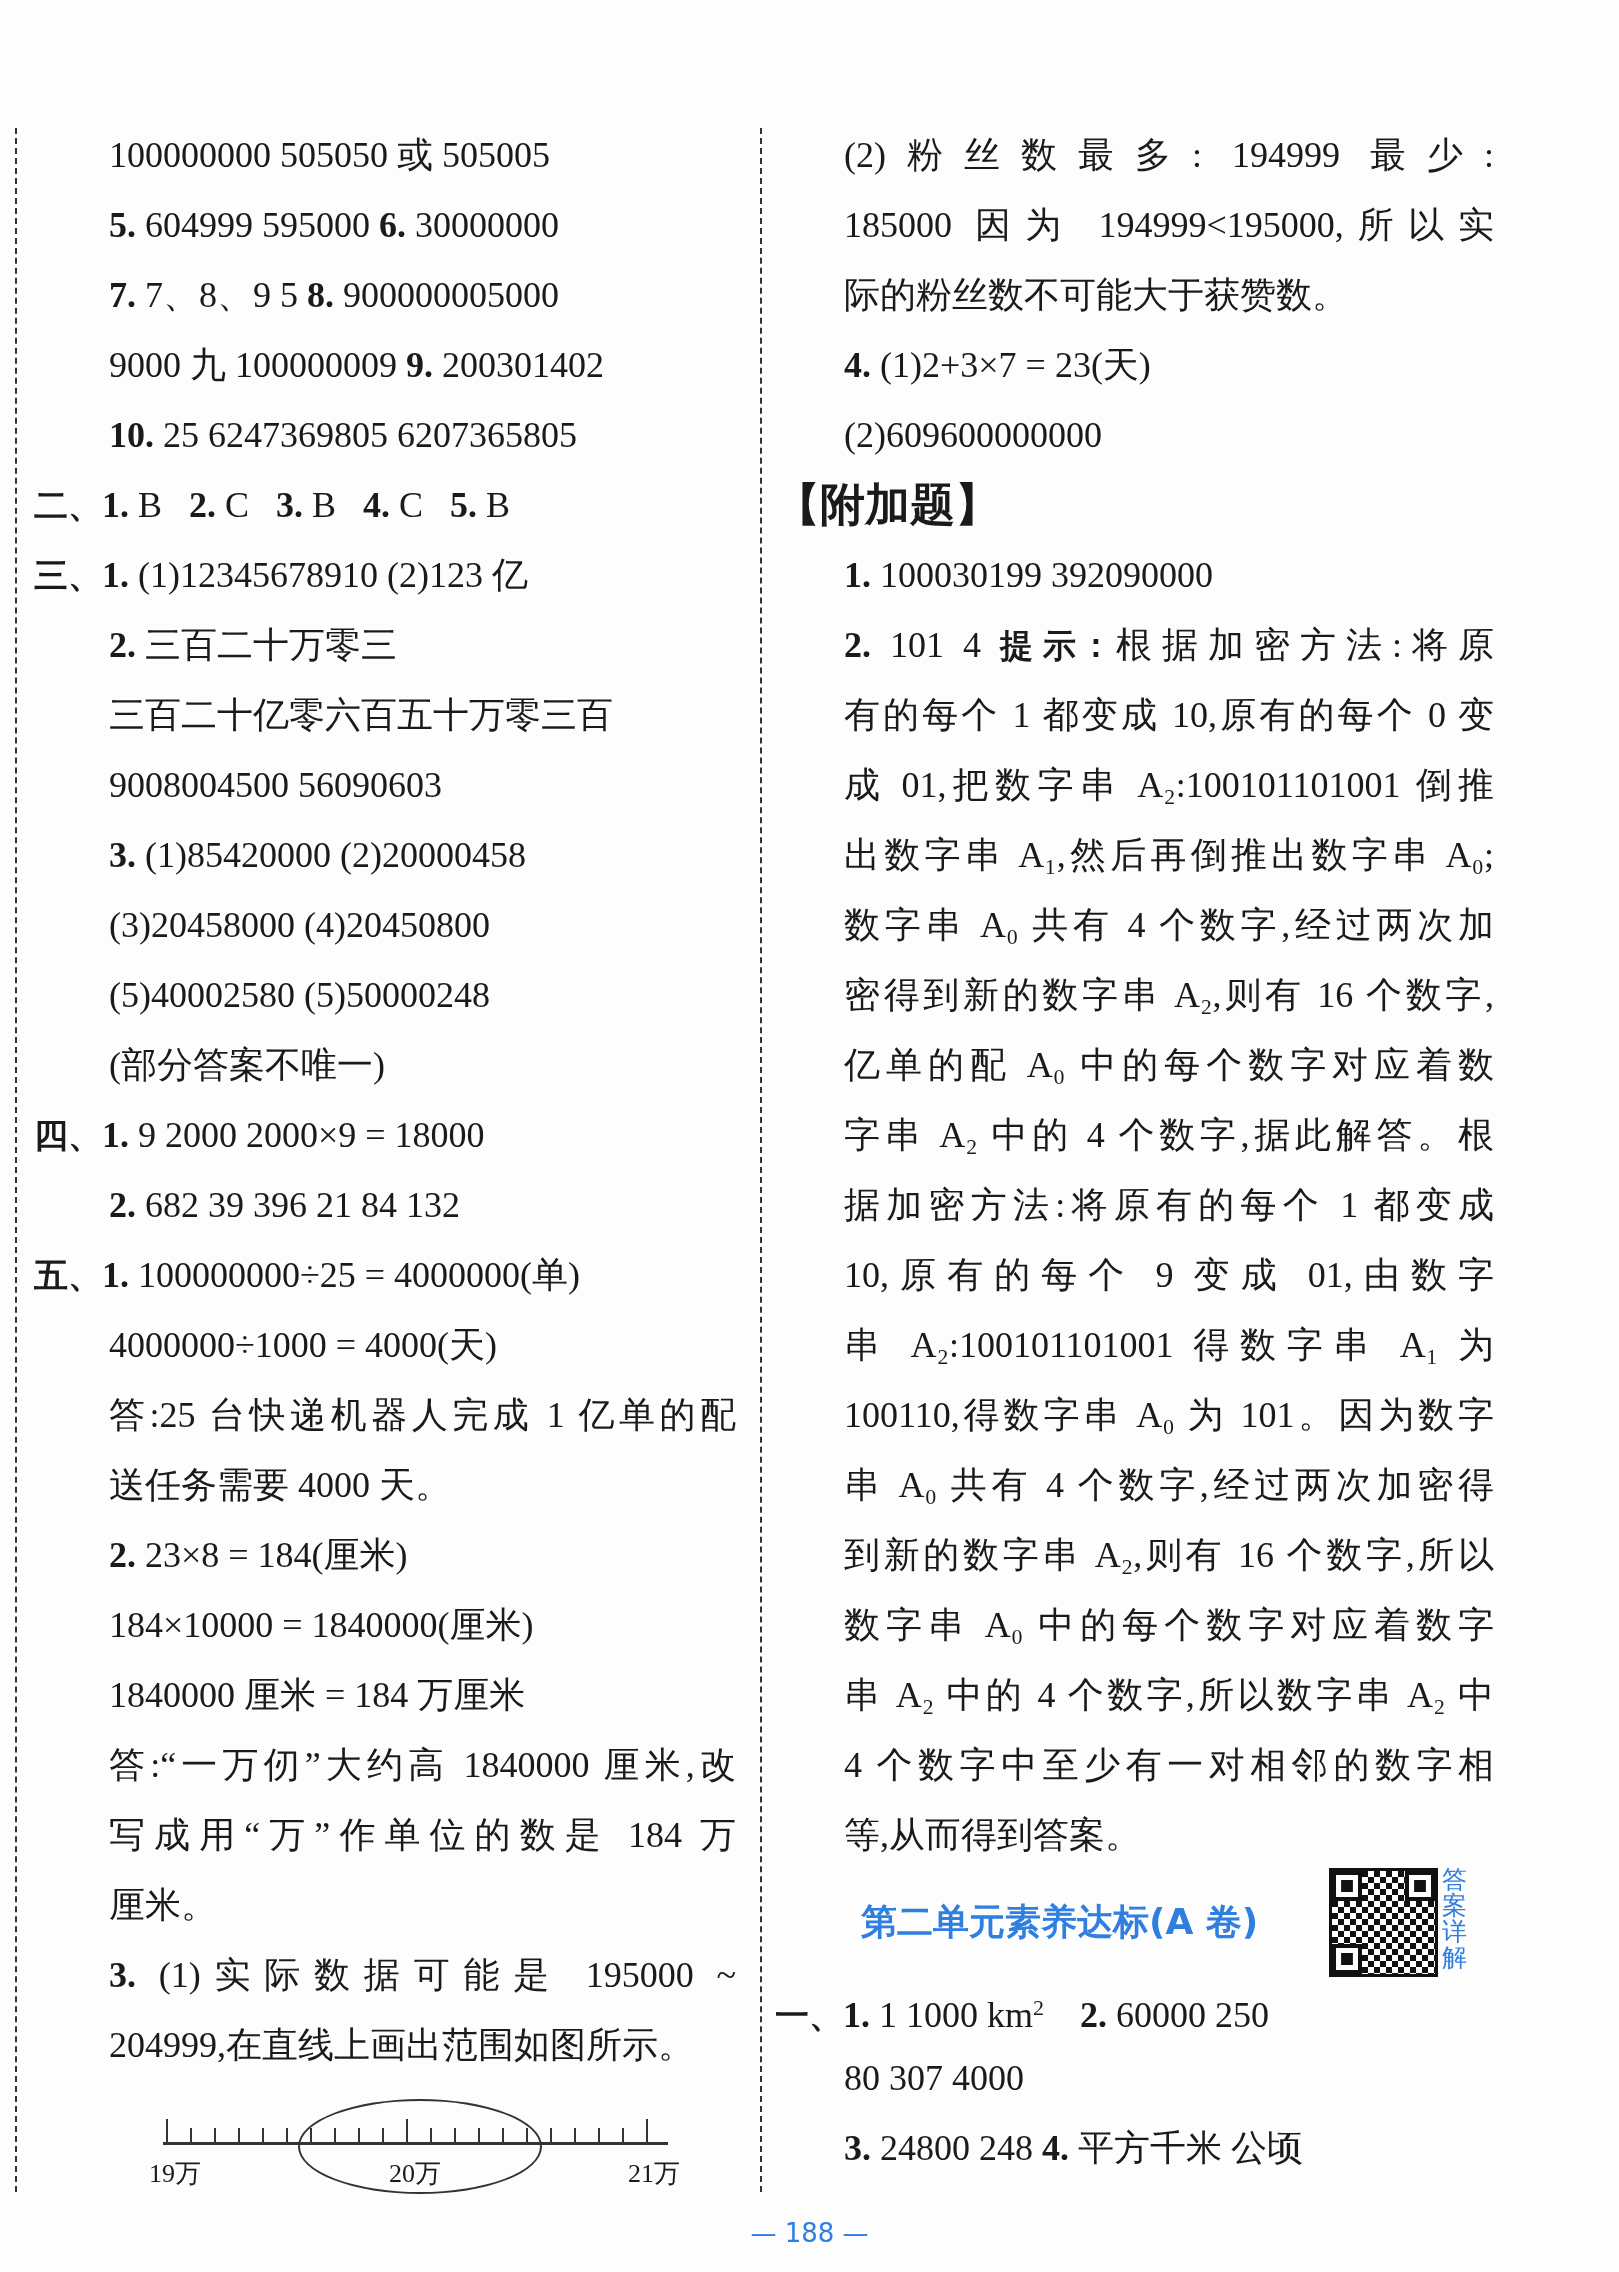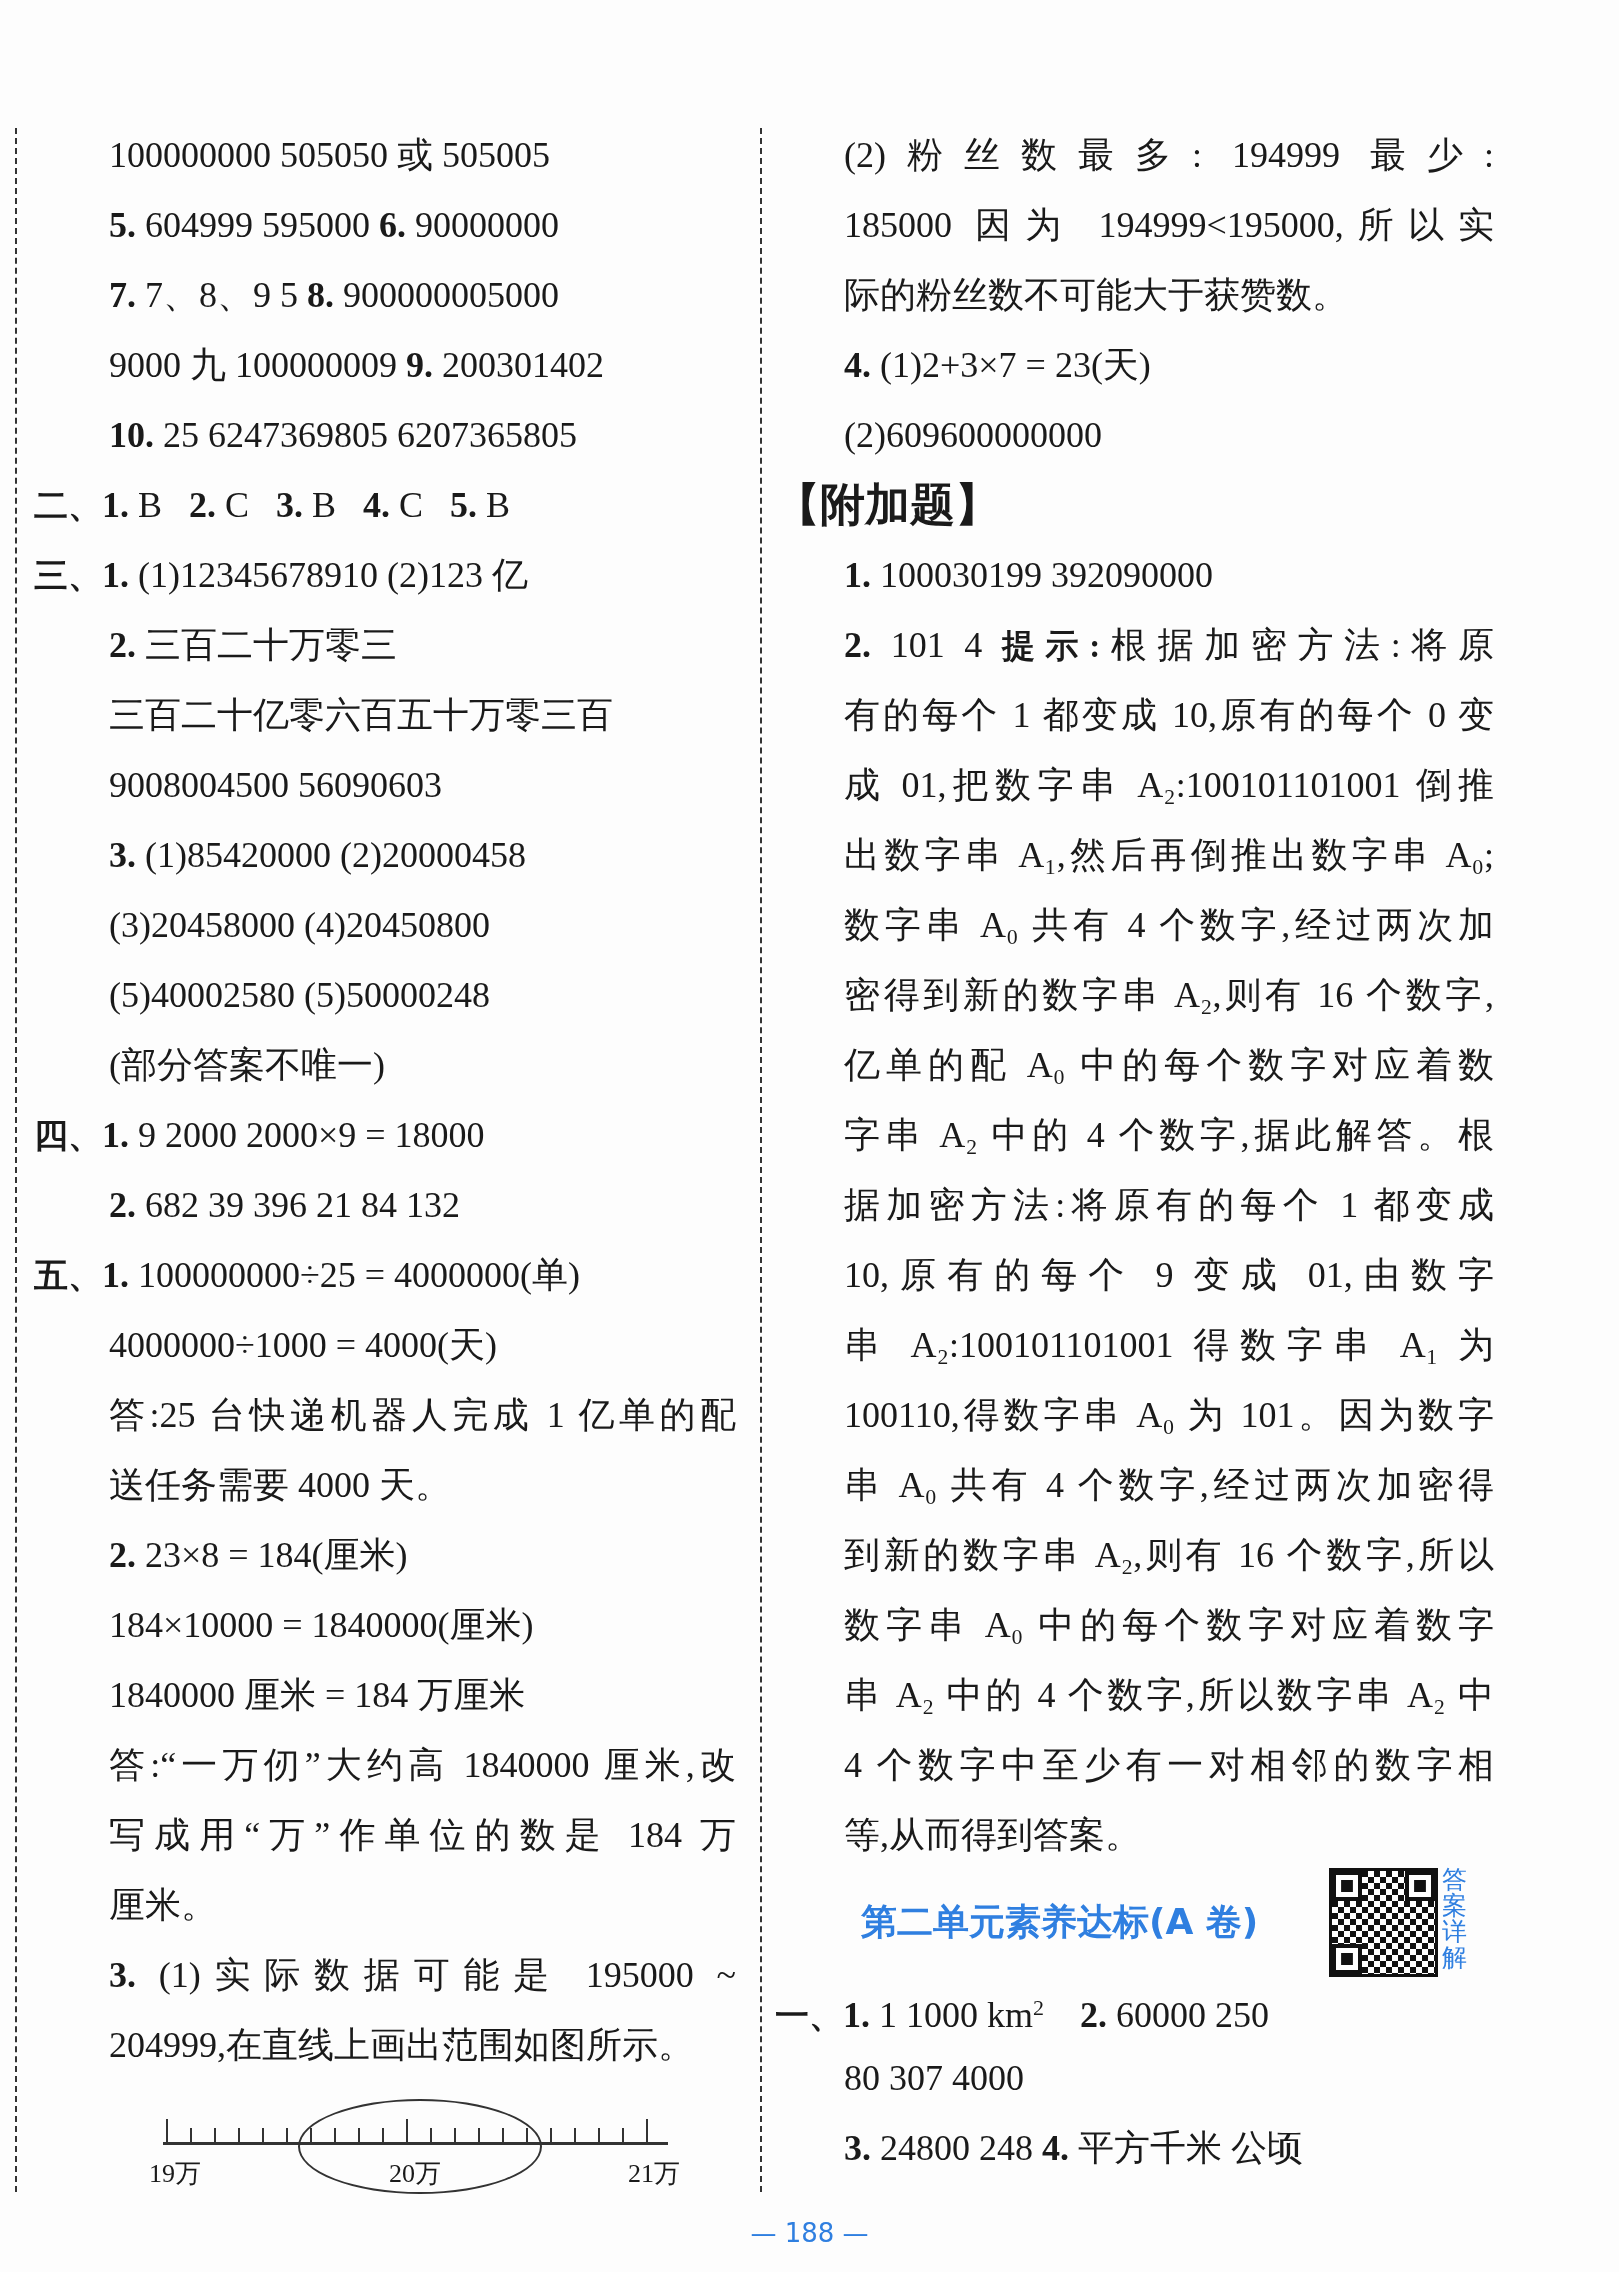"90000000" span { text: 90000000 -> 30000000 }
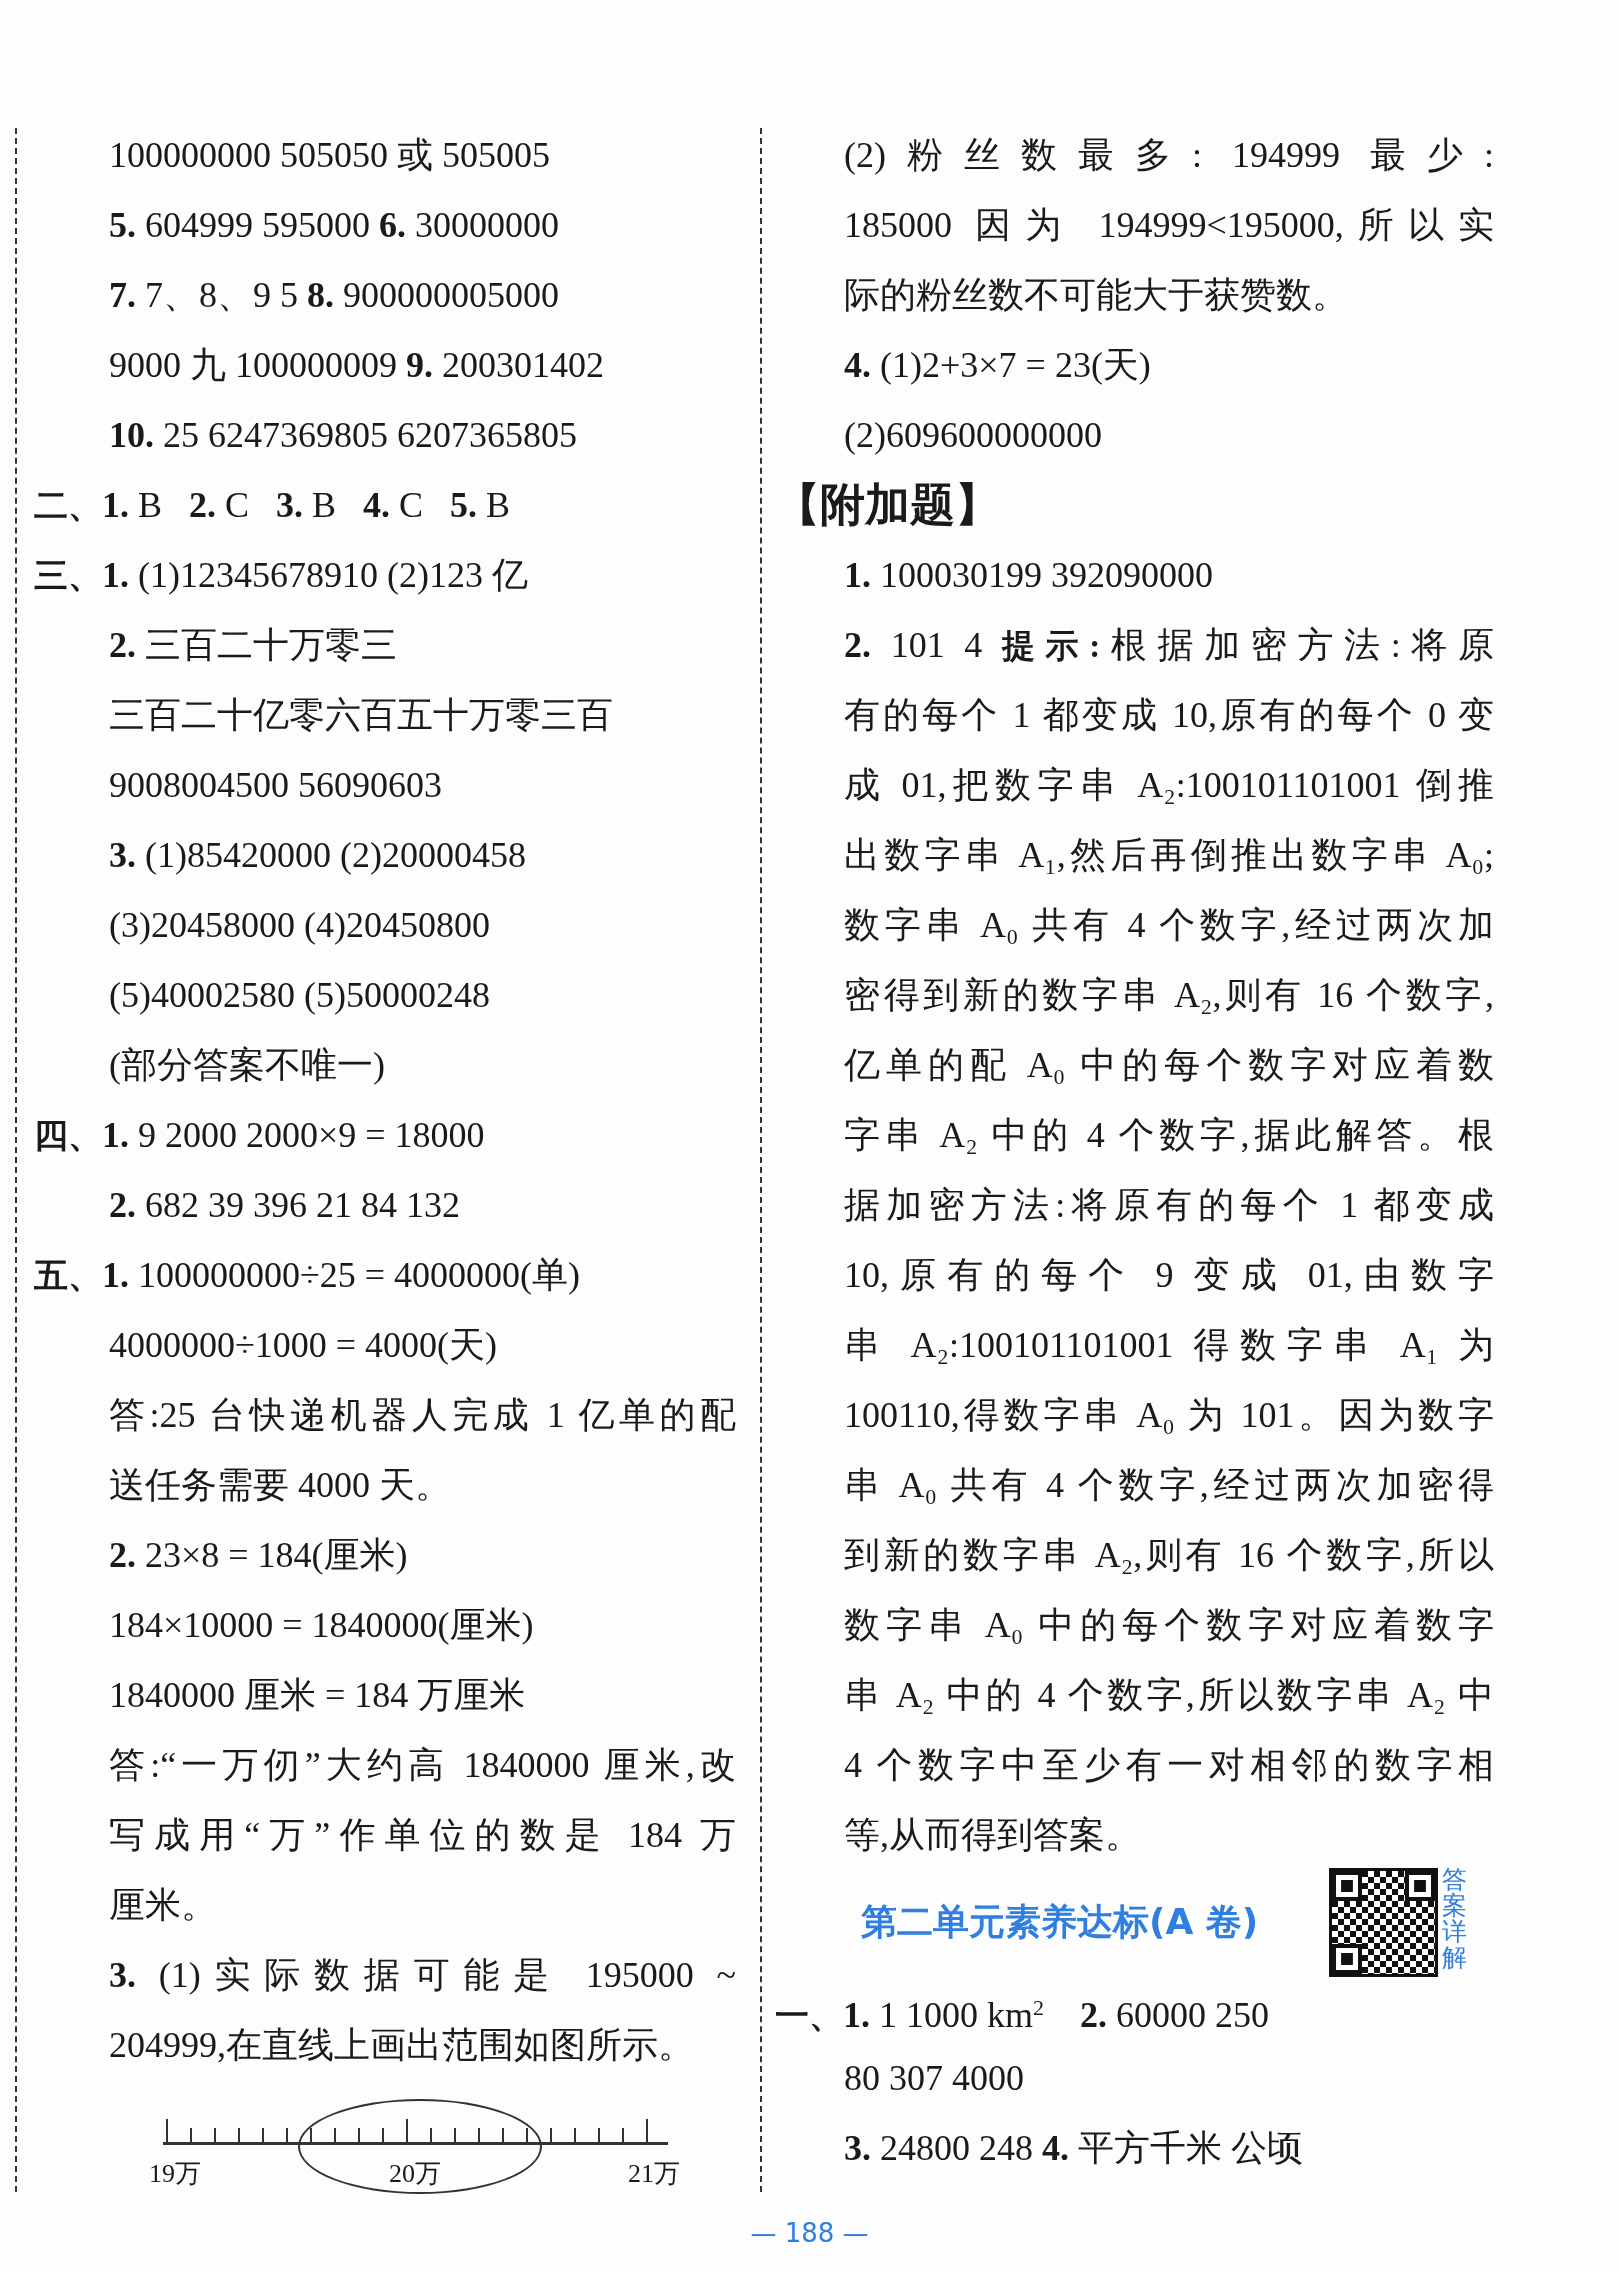"提示:" span.b { font-family: Liberation Serif, serif -> Liberation Mono, monospace }
